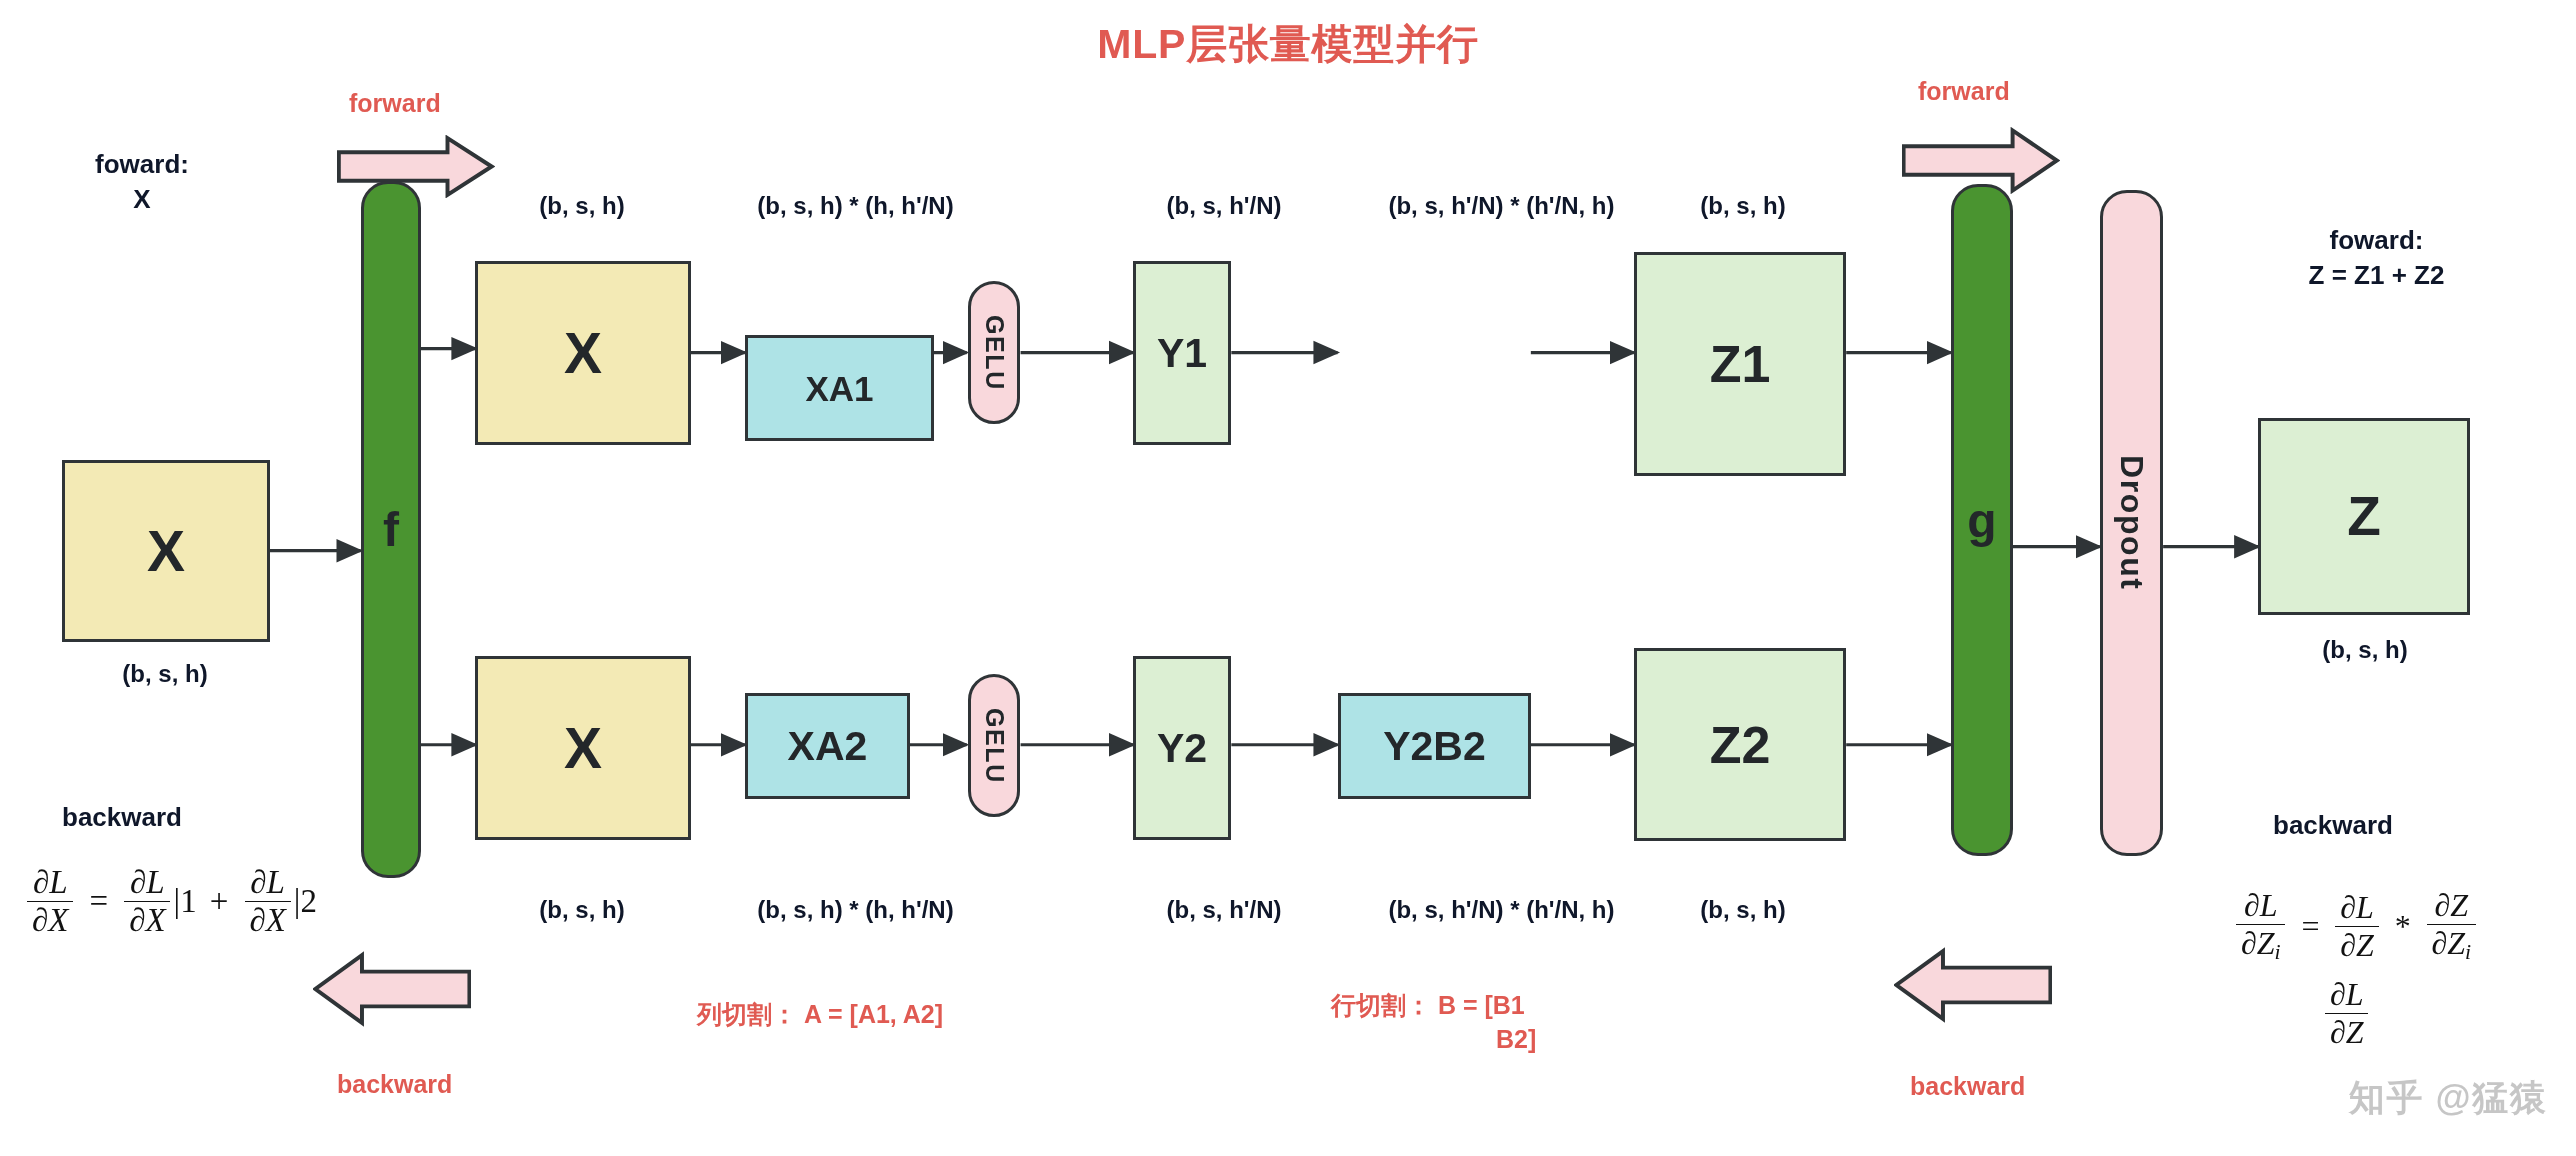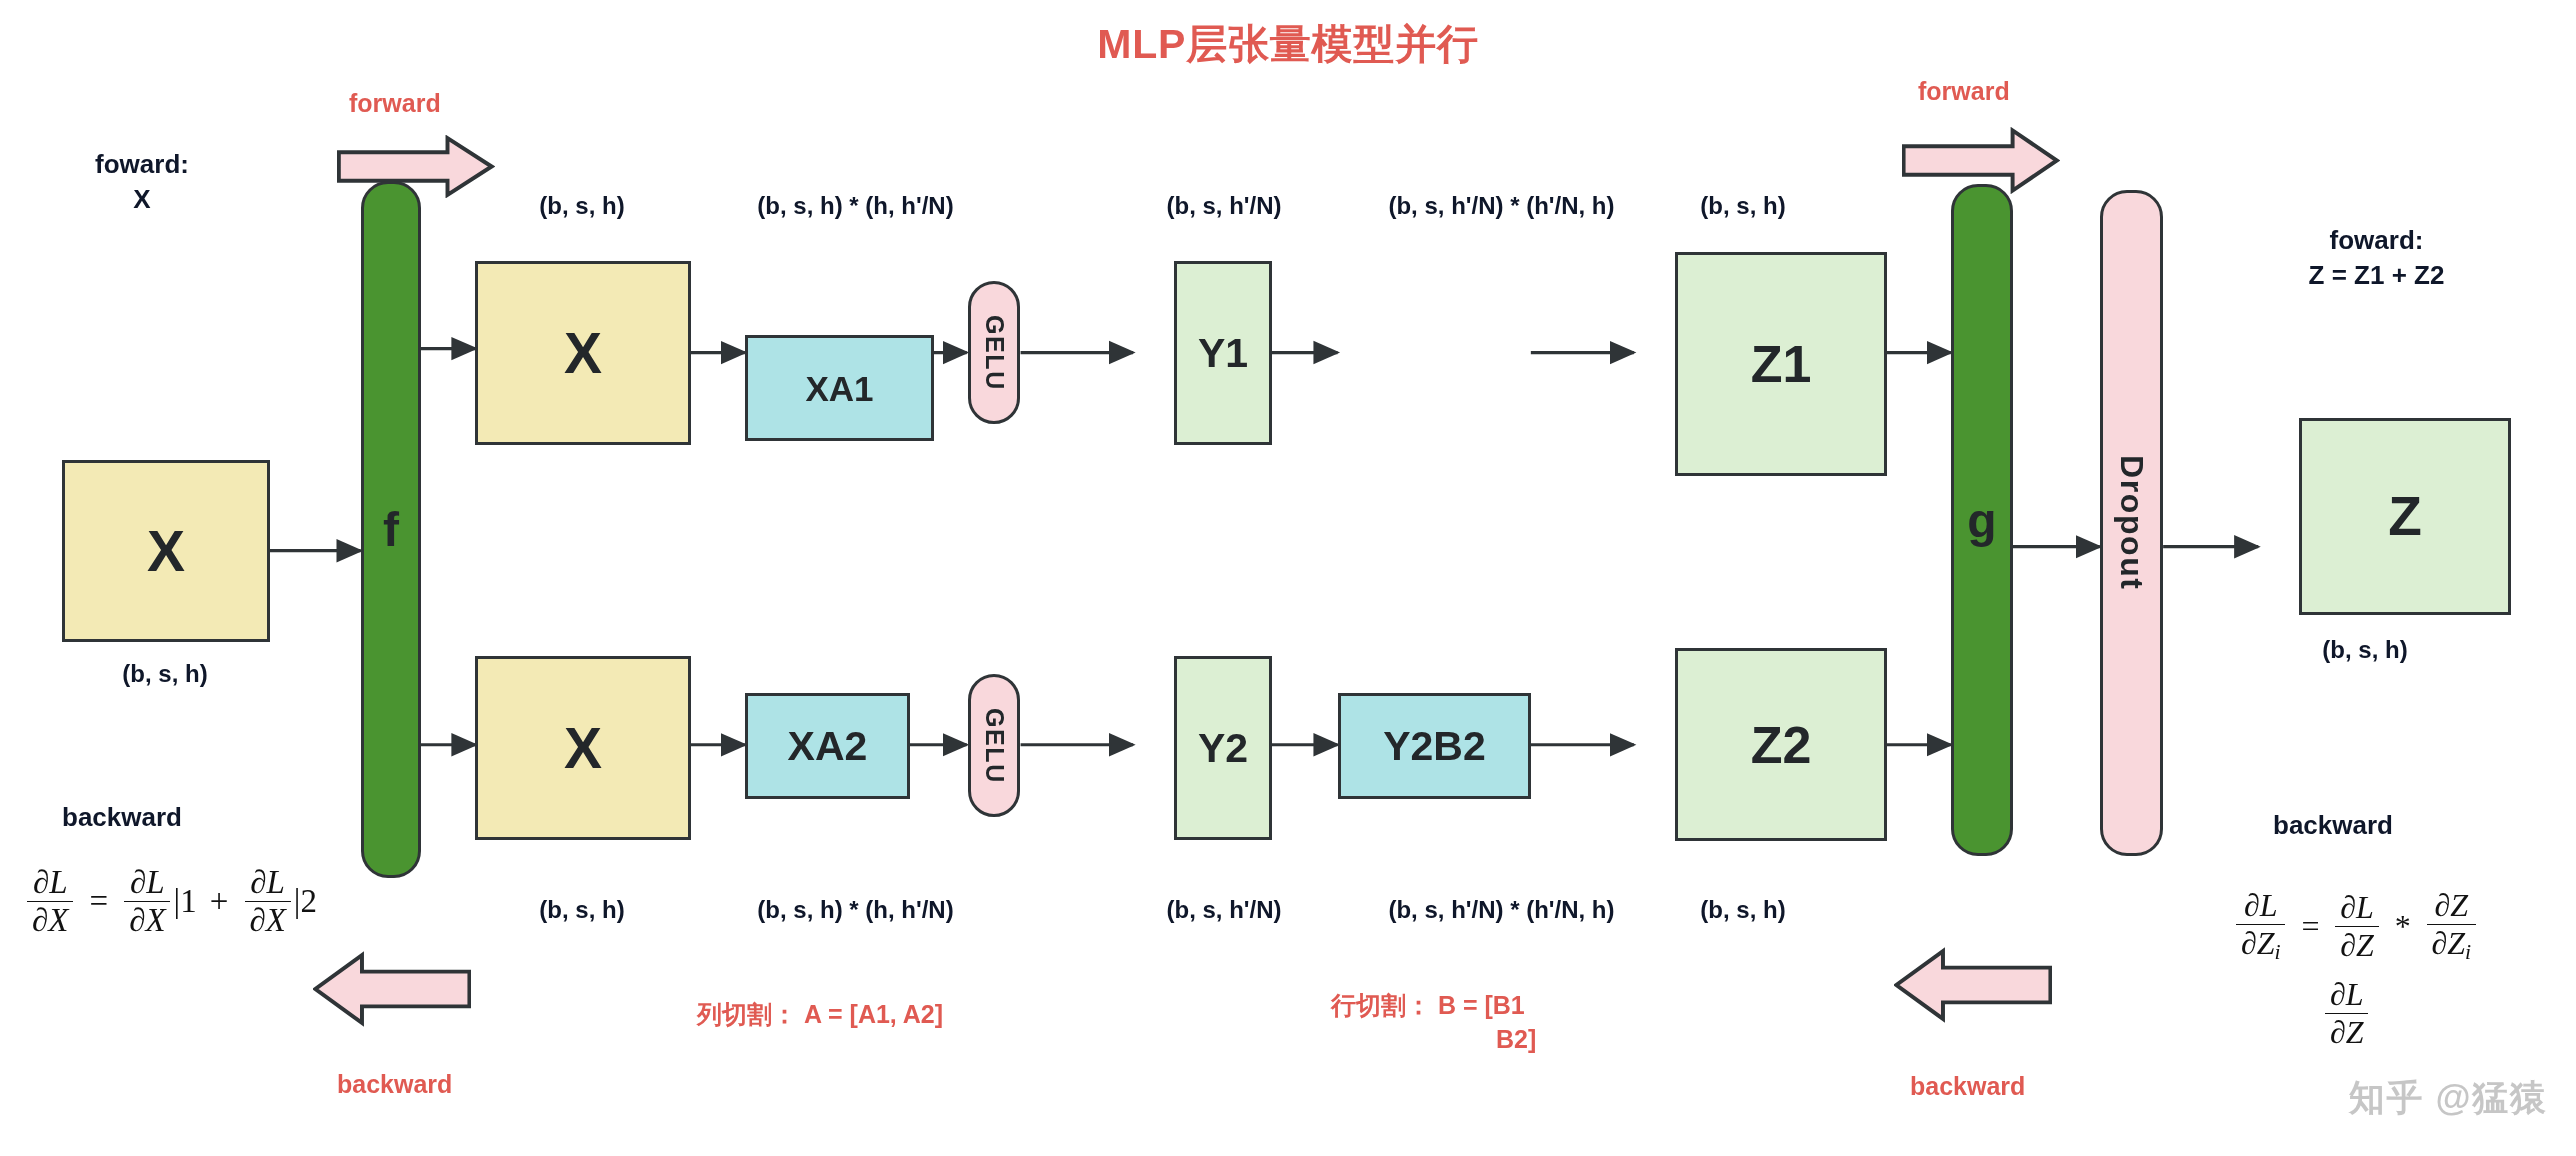"Y1" .box.green { margin-left: 41px -> none }
